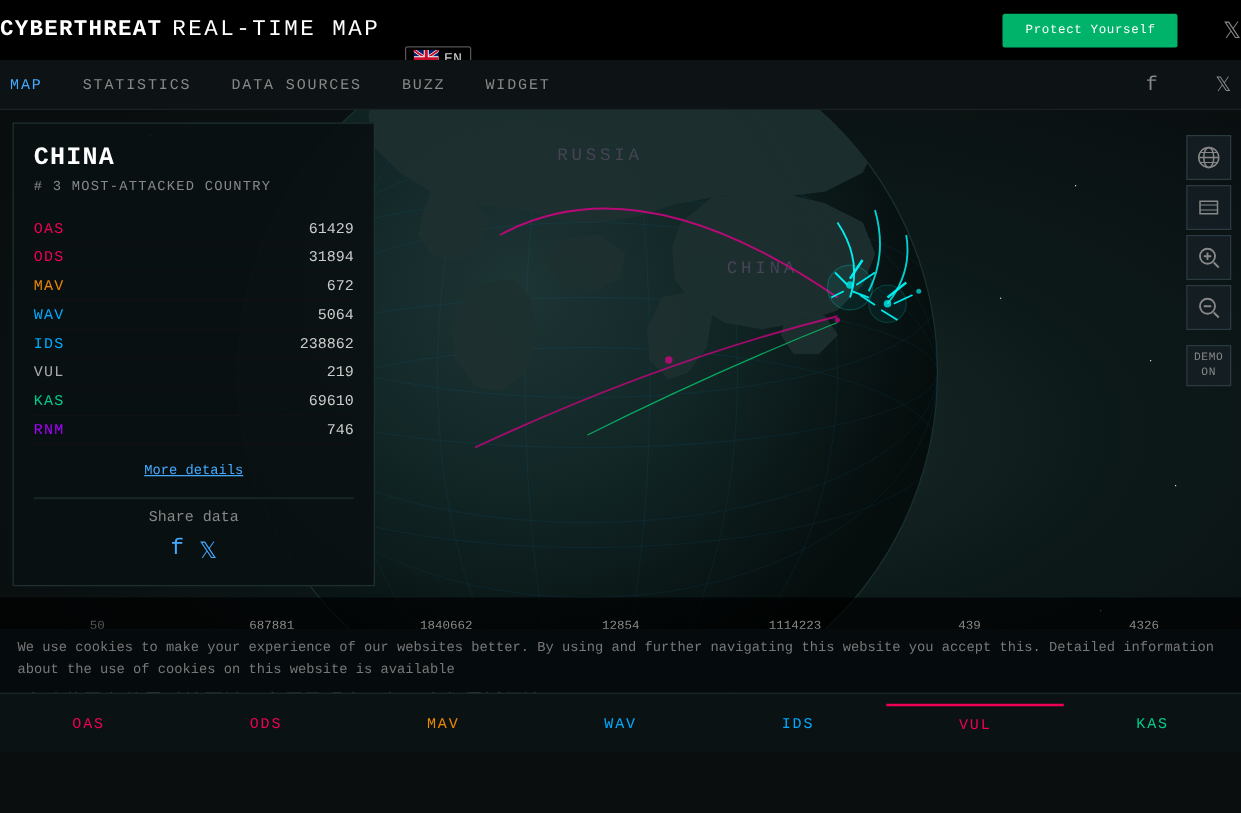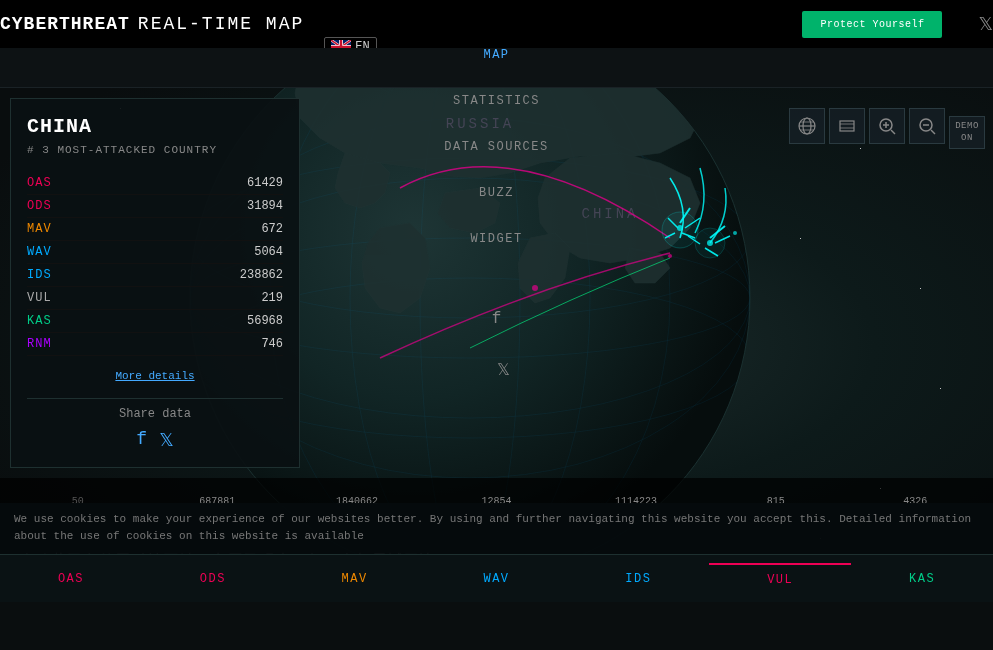"MAP" #nav { flex-direction: column -> none }
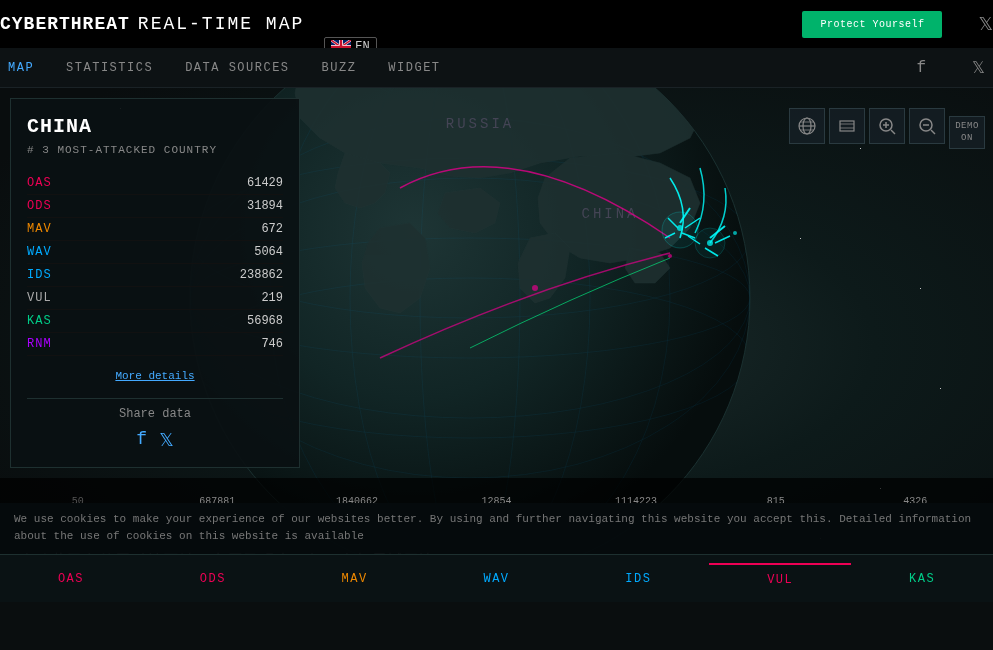"DEMO" #right-controls { flex-direction: row -> column }
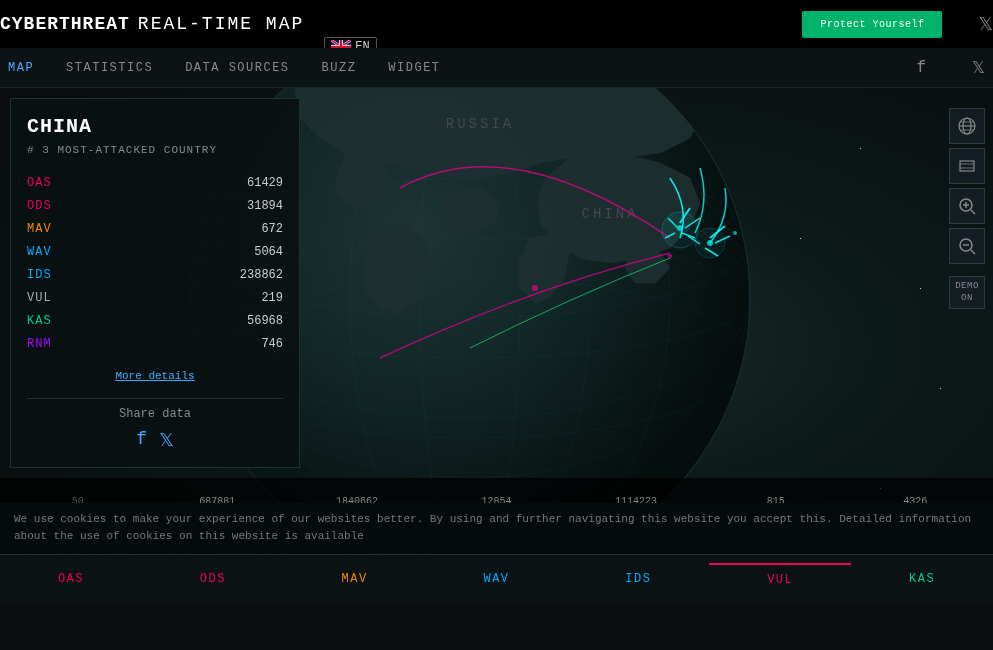"56968" span.stat-value { text: 56968 -> 69610 }
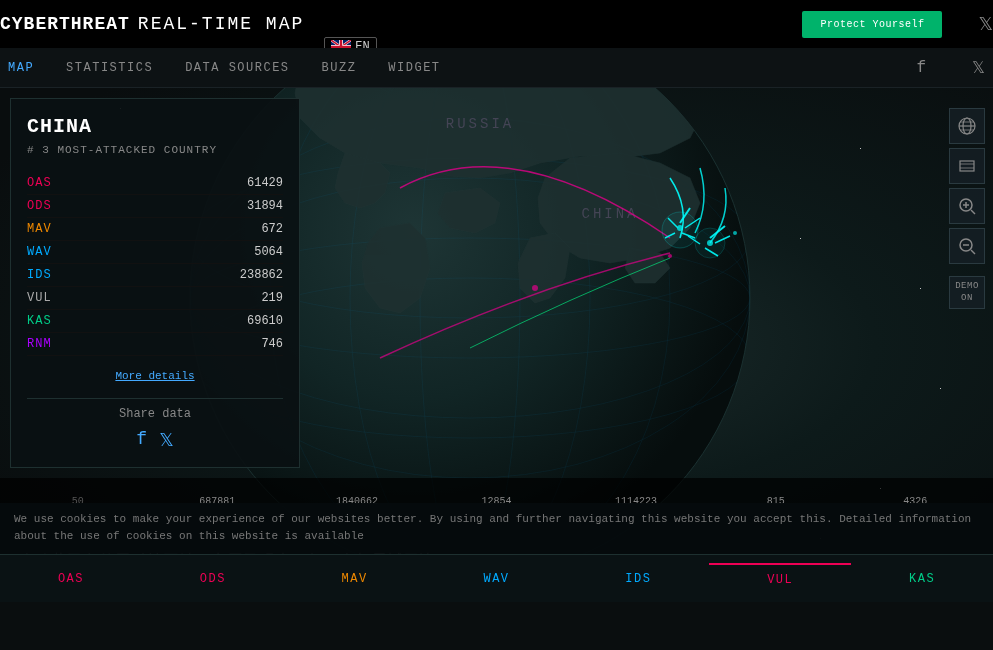"815" span.bs-item { text: 815 -> 439 }
